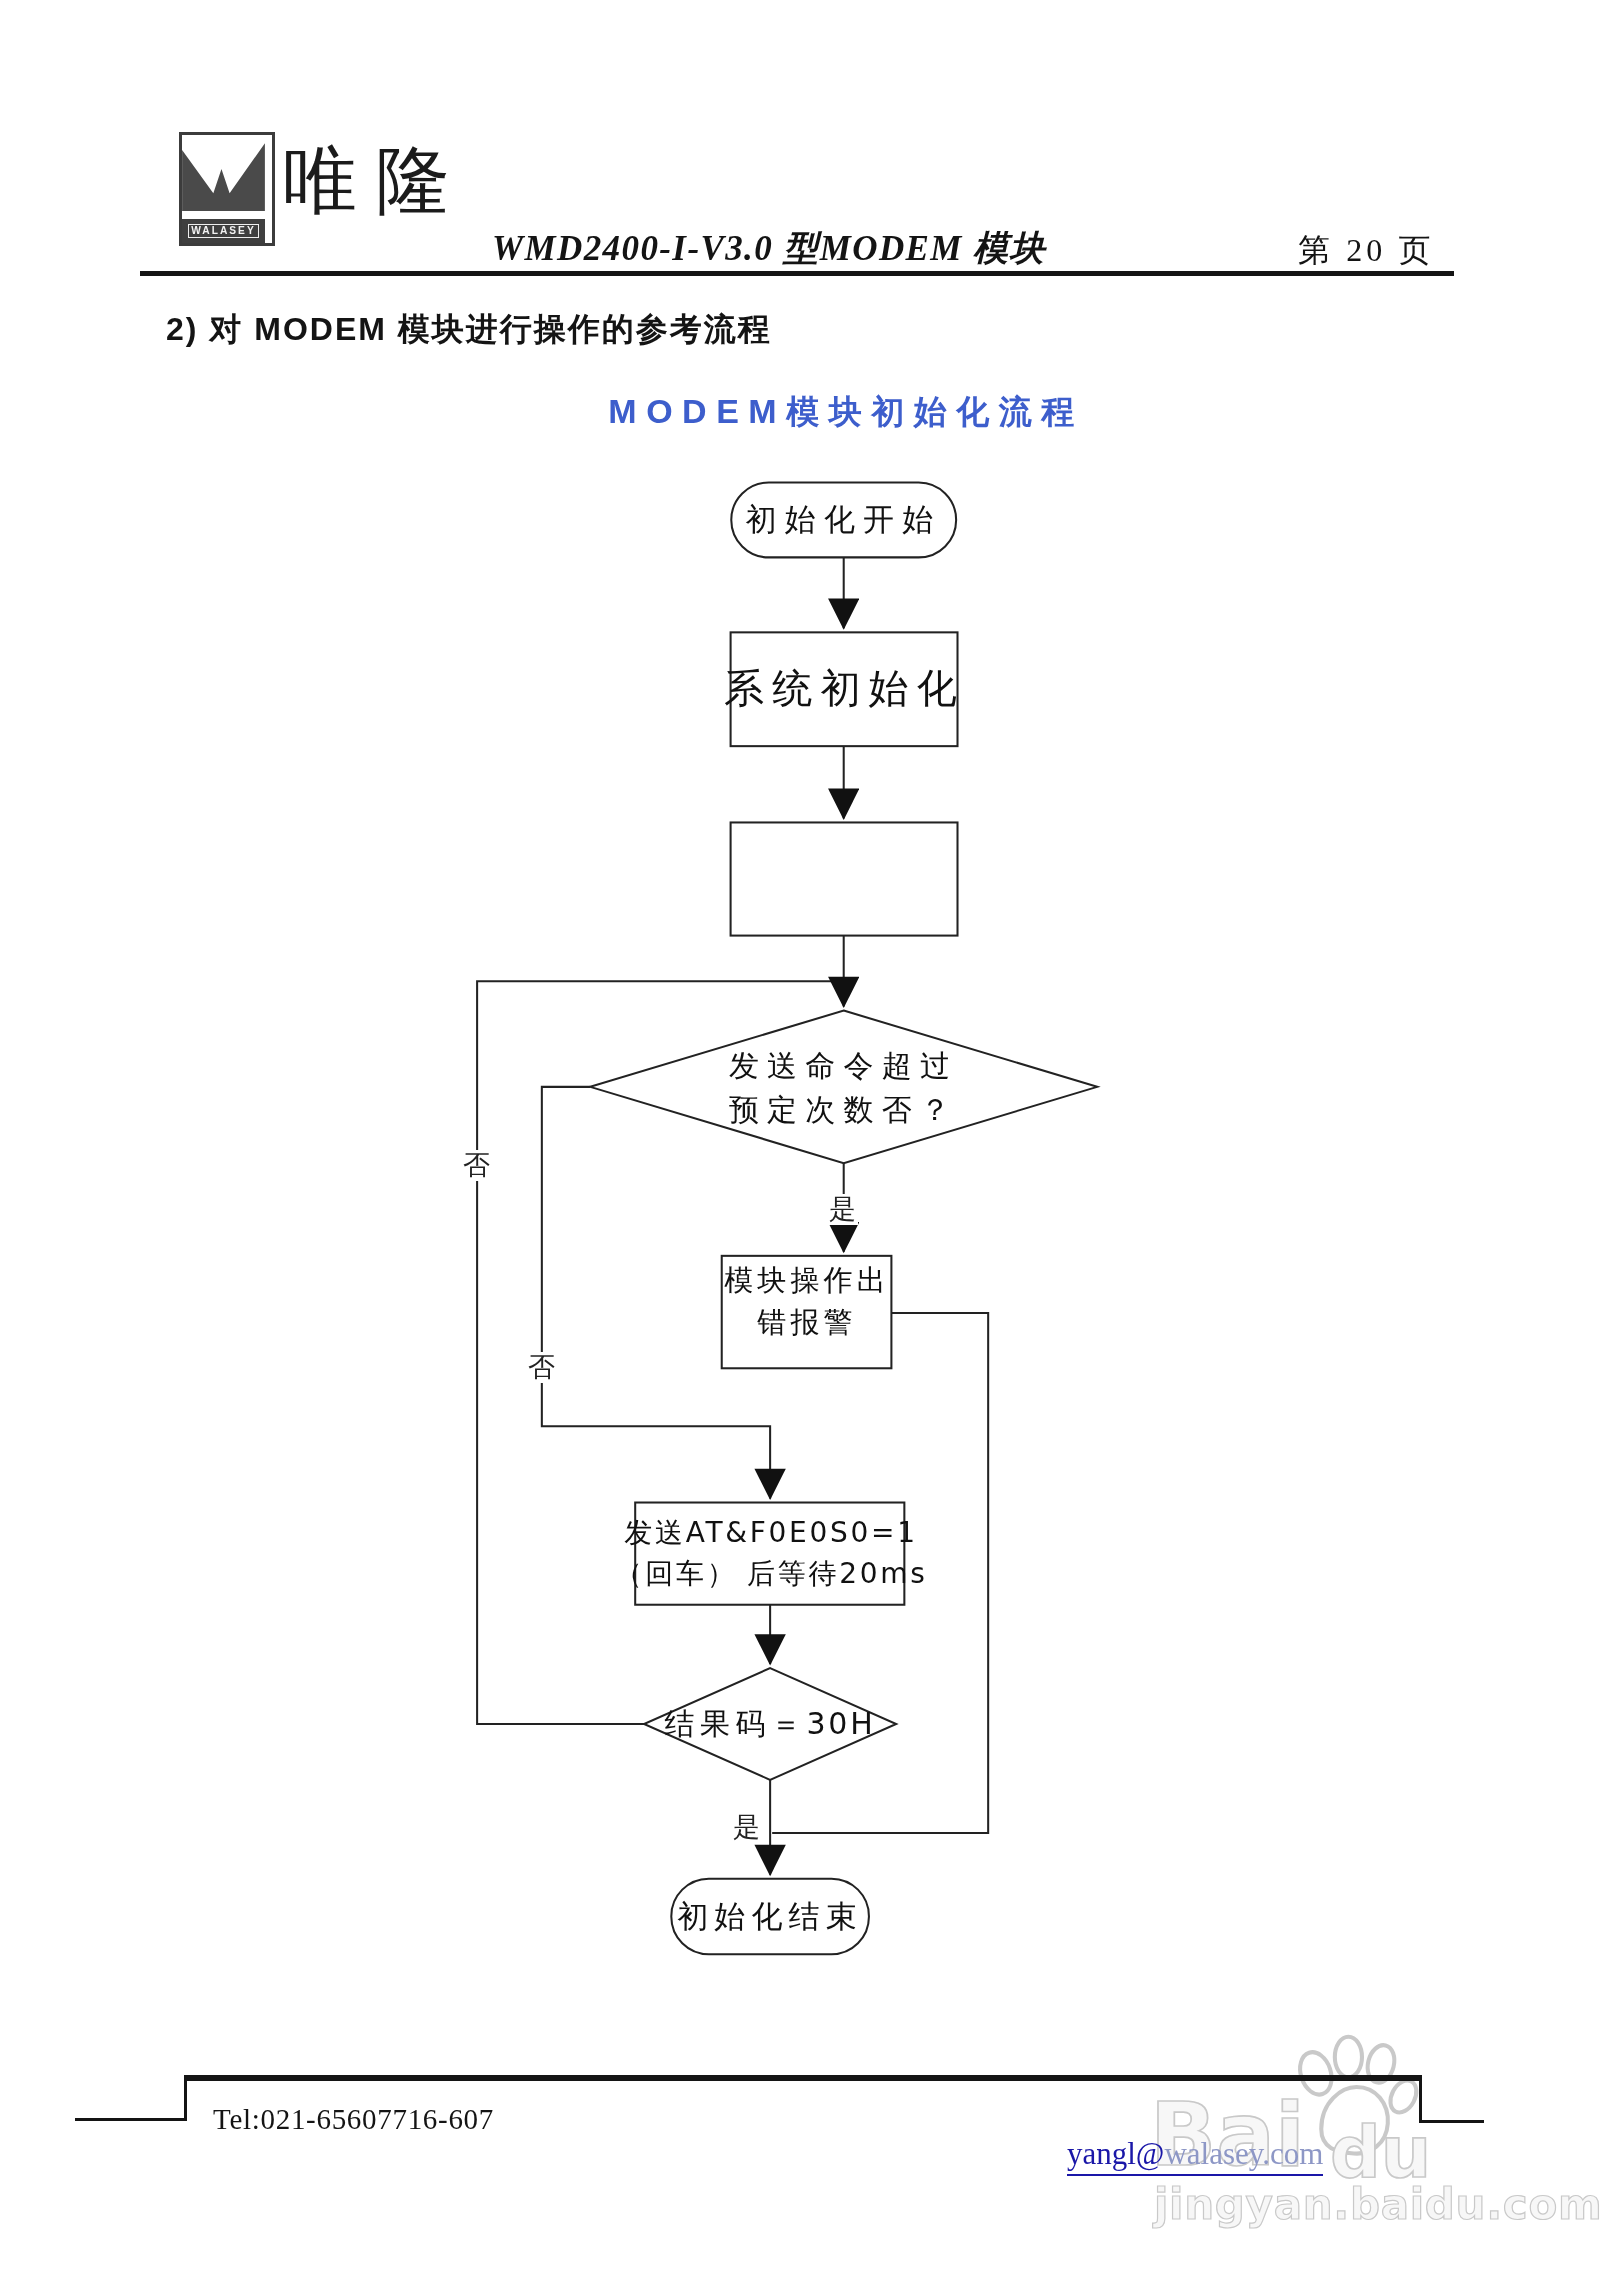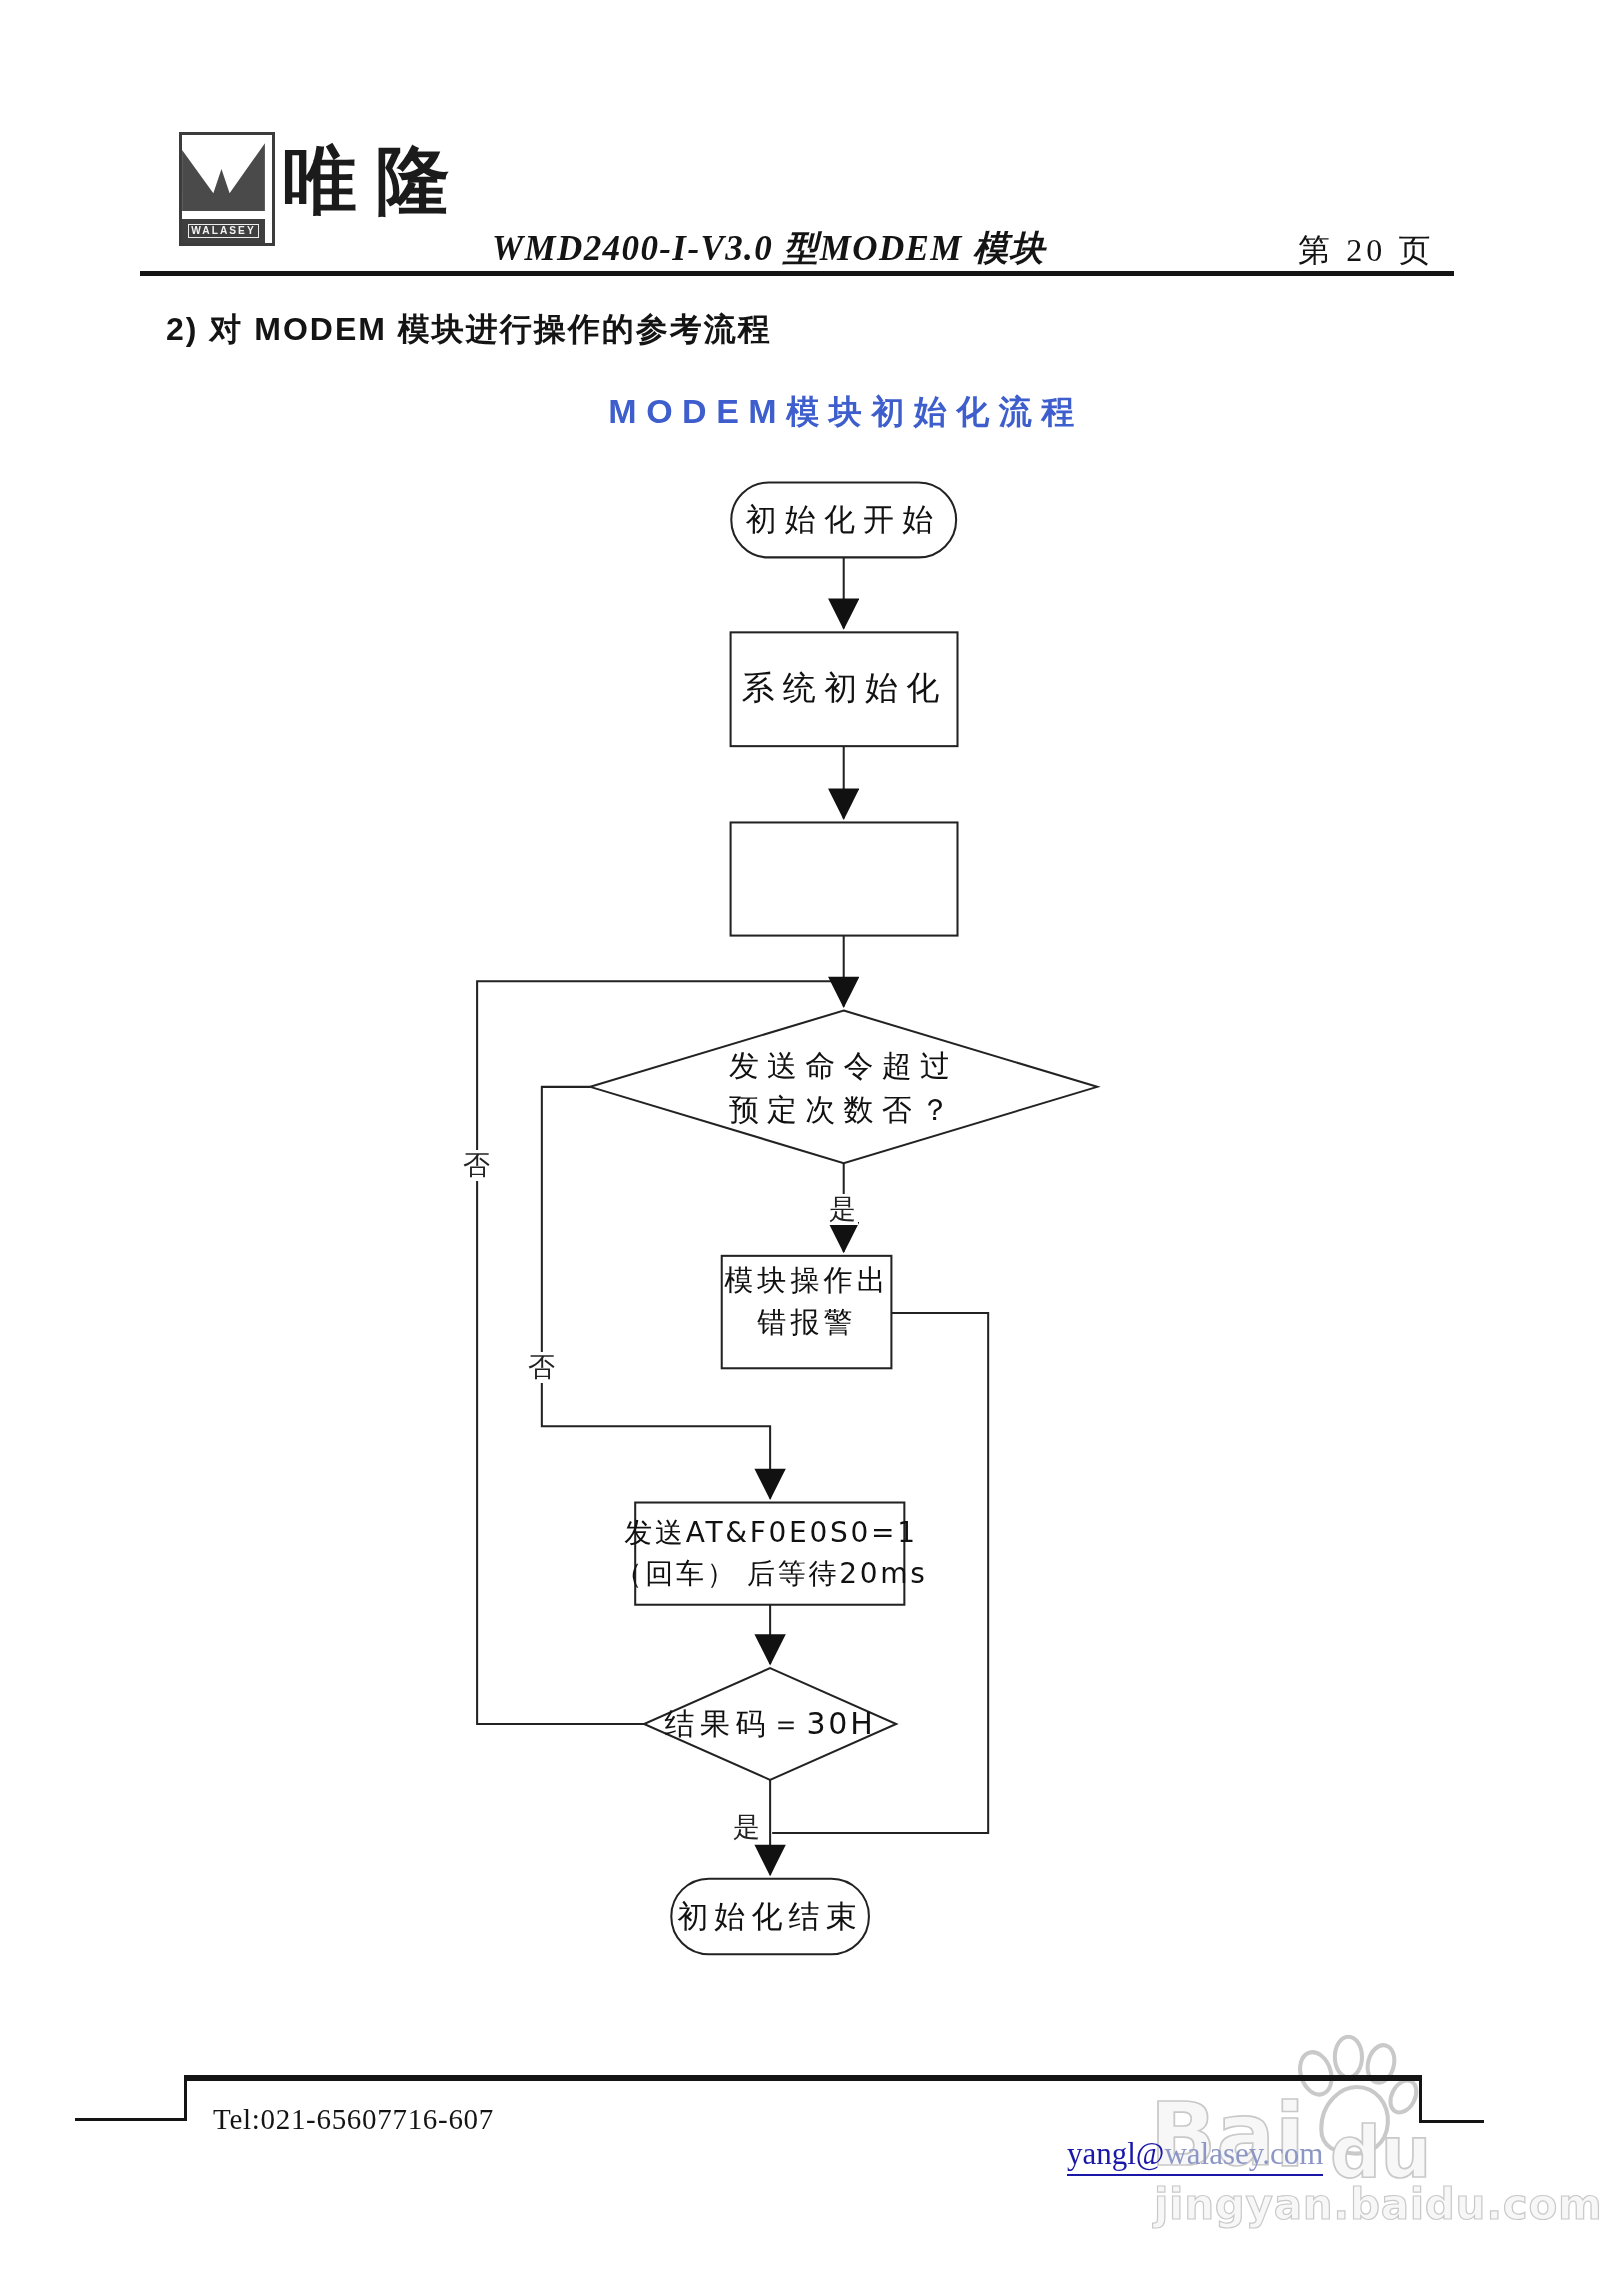"唯隆" .logo-cn { font-weight: 700 -> 400 }
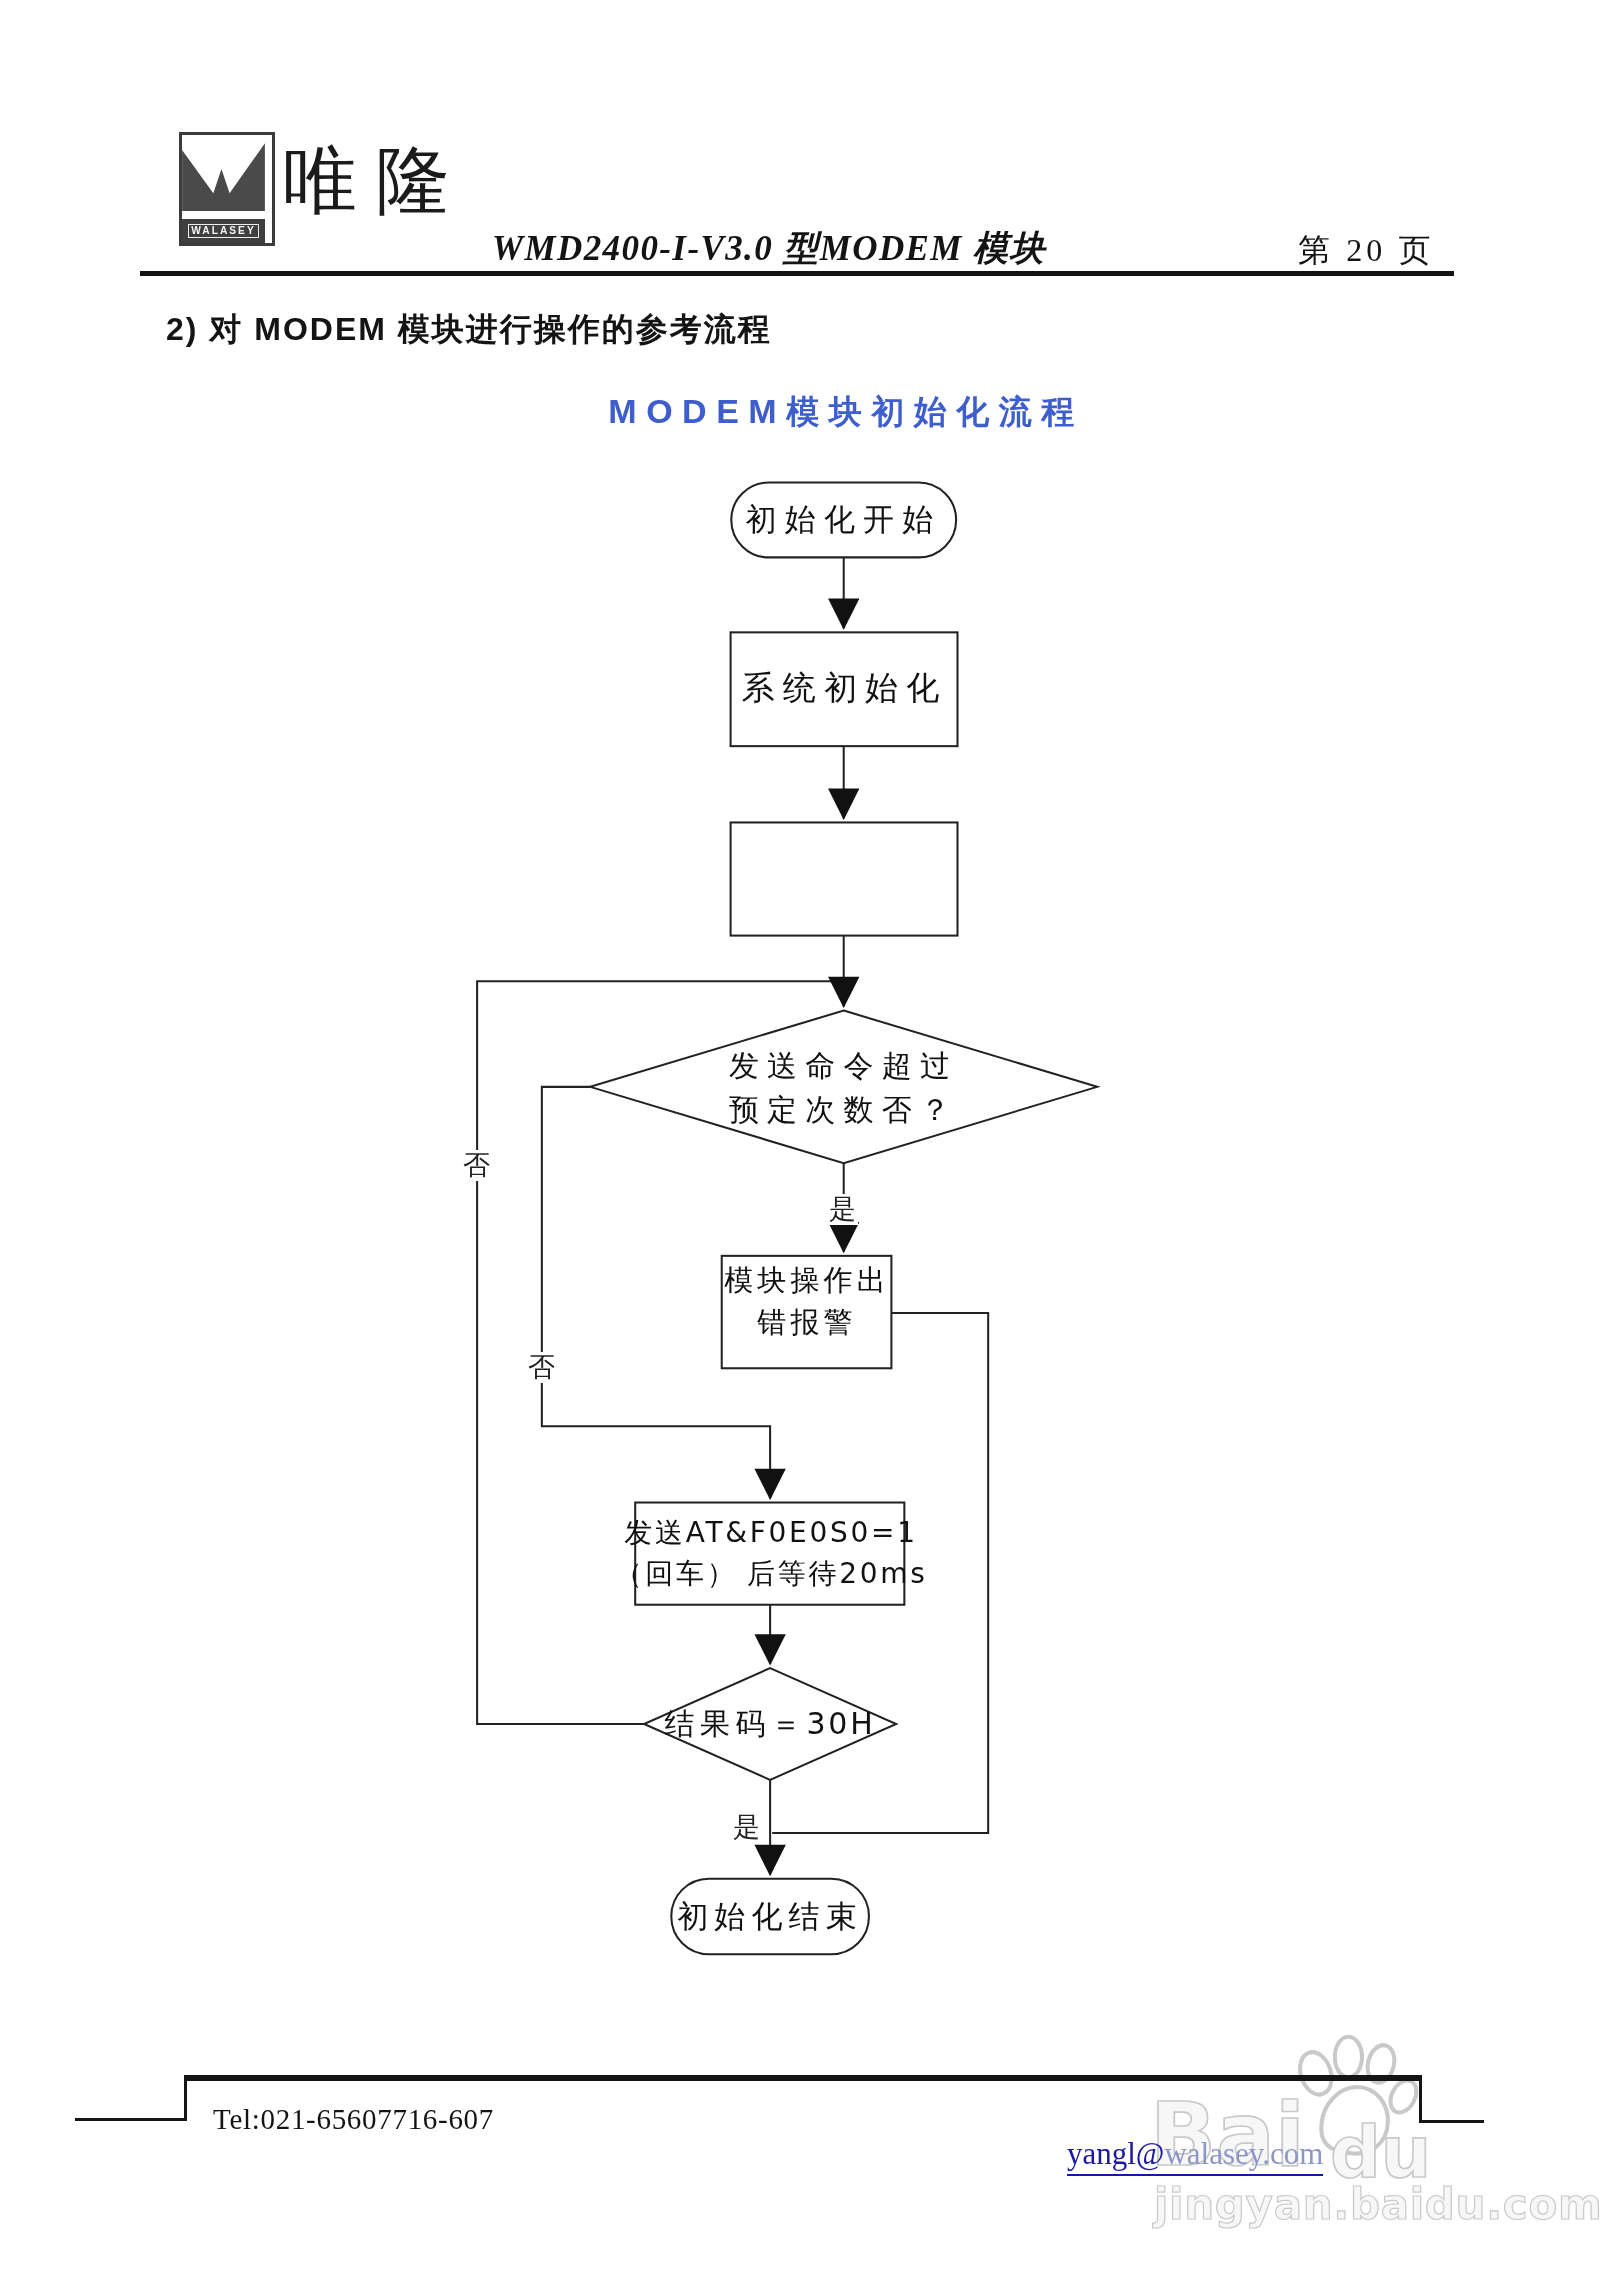"系统初始化" div.abs { font-size: 33px -> 40px }
